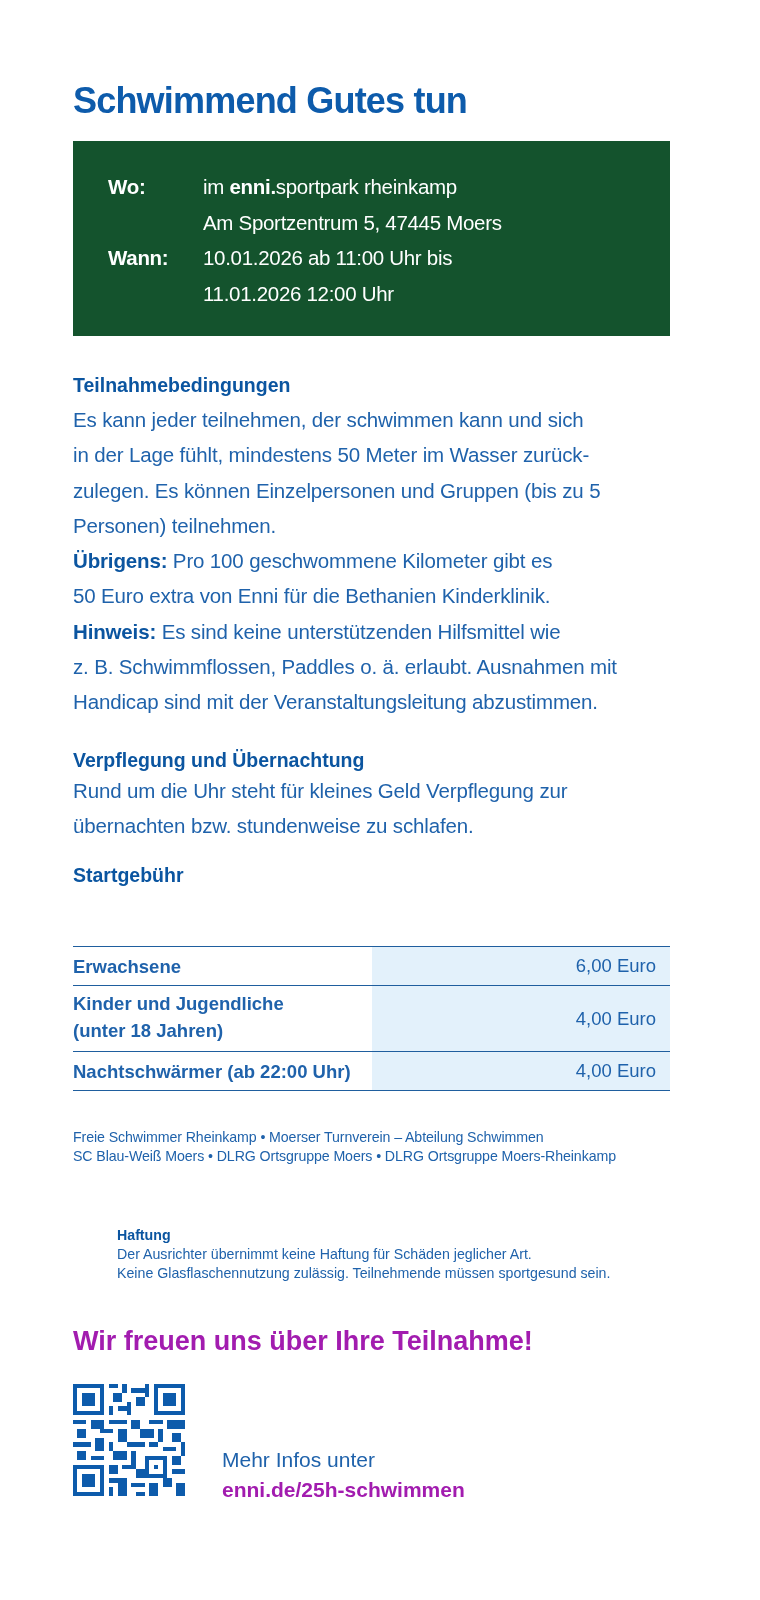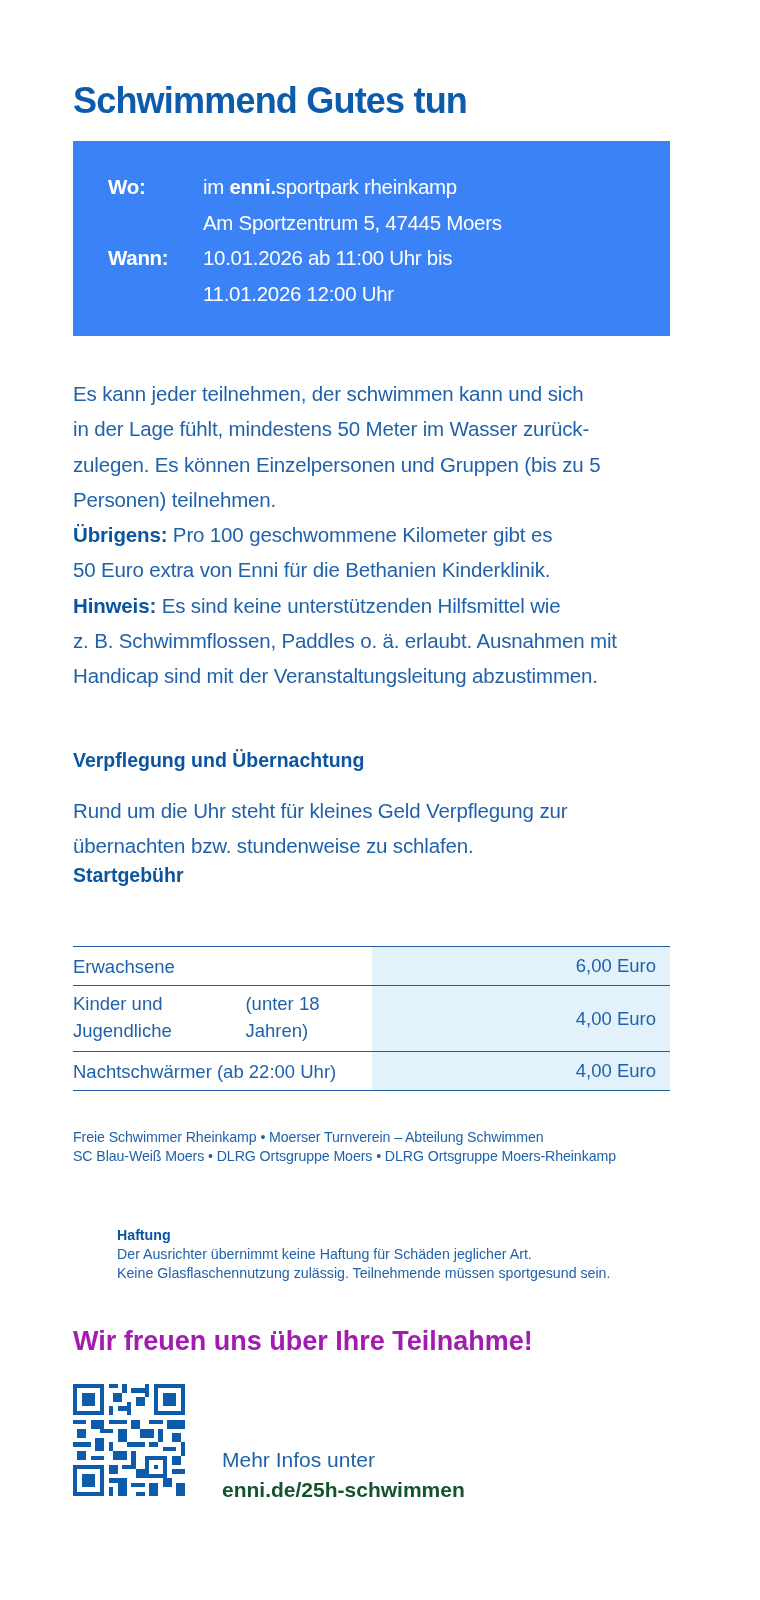"Wo:" .infobox { background: #3b82f6 -> #14532d }
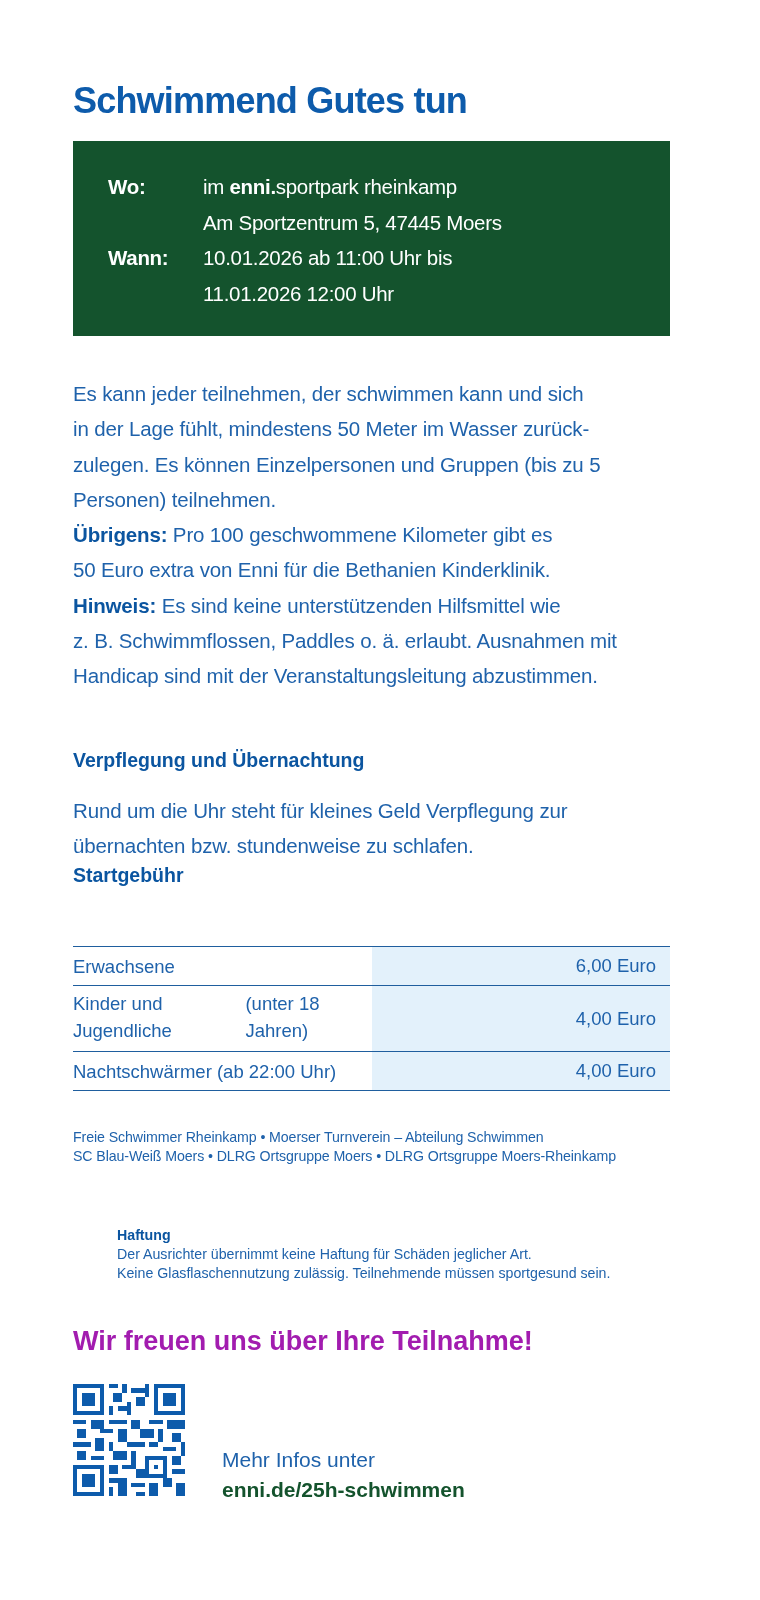"Teilnahmebedingungen" div.h2 { html: none -> <div>Teilnahmebedingungen</div> }
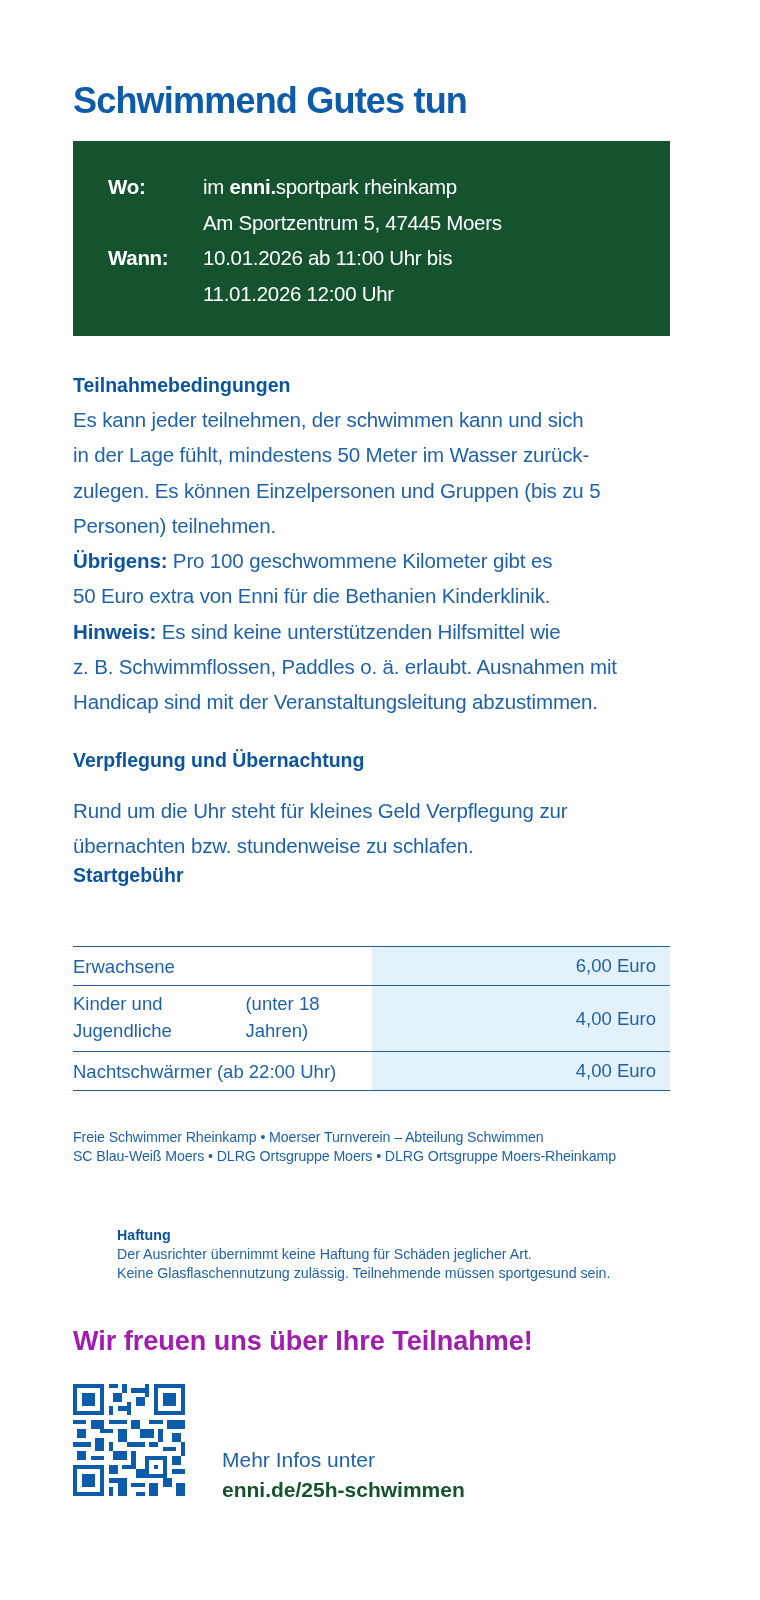"Rund um die Uhr steht" div.p { margin-top: 20px -> 0 }
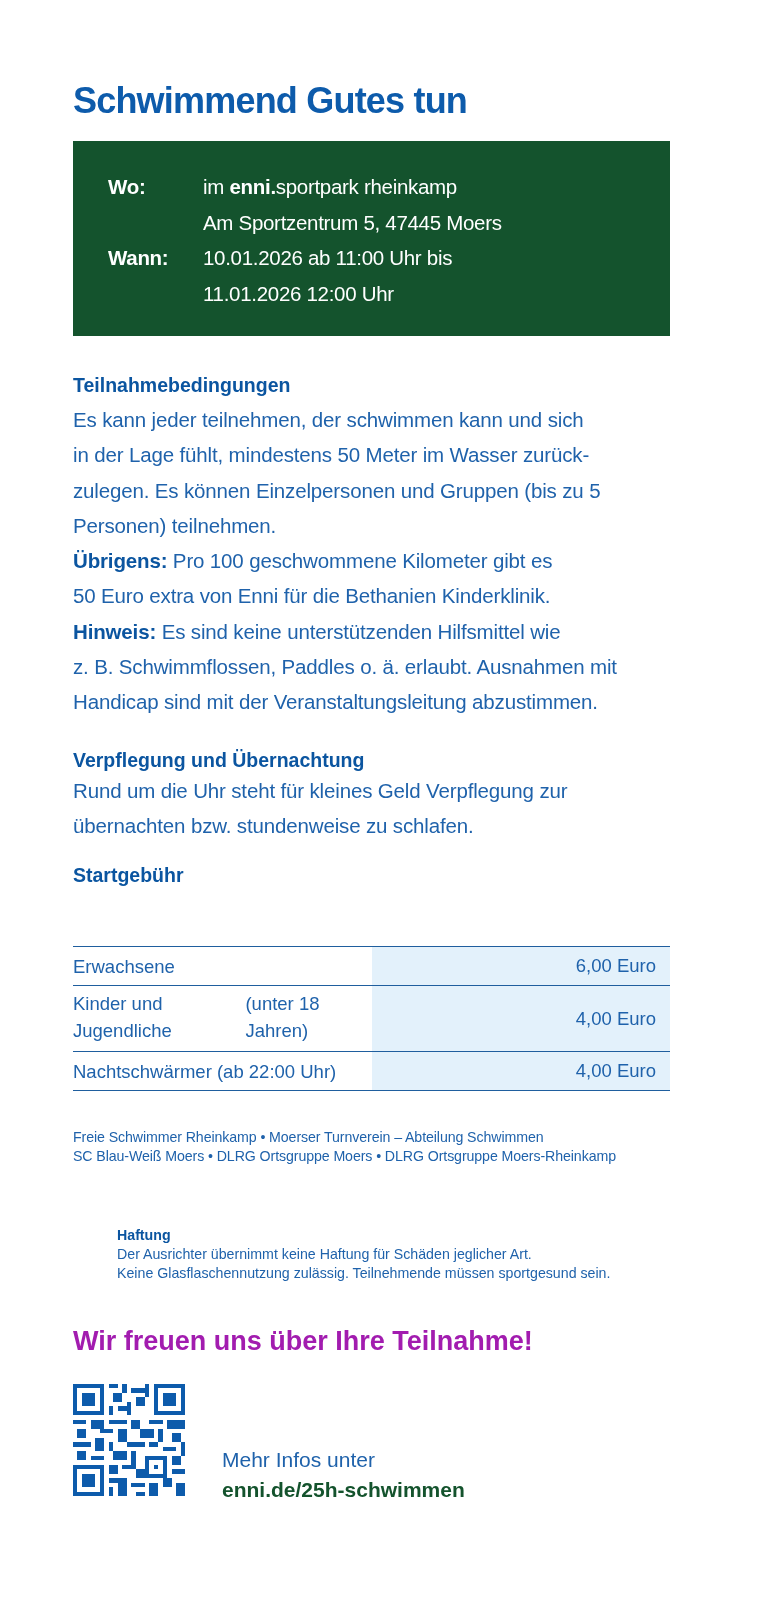"Erwachsene" .fee-label { font-weight: none -> bold }
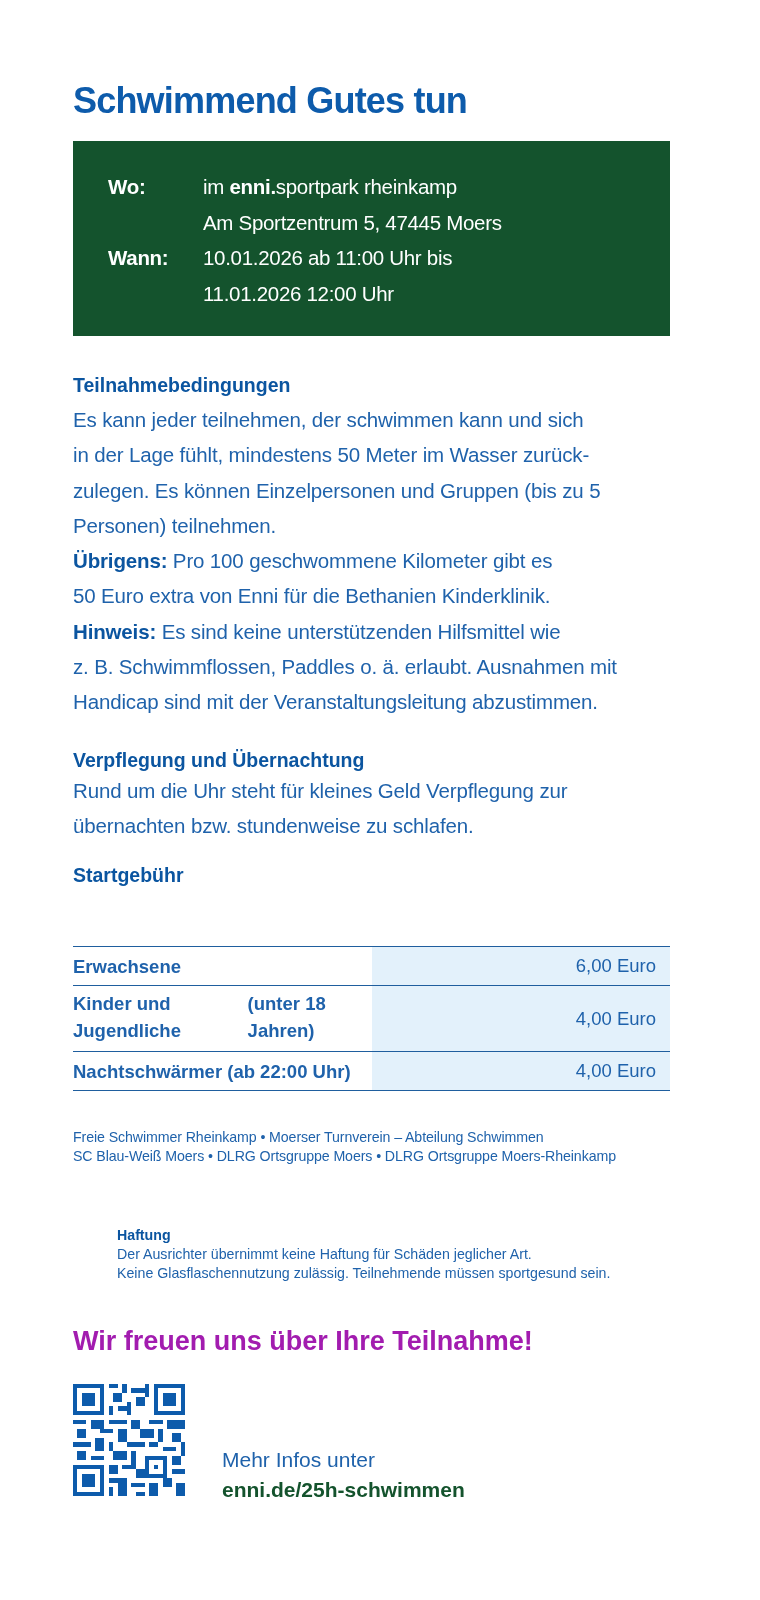"Kinder und Jugendliche" div.fee-label { flex-direction: none -> column }
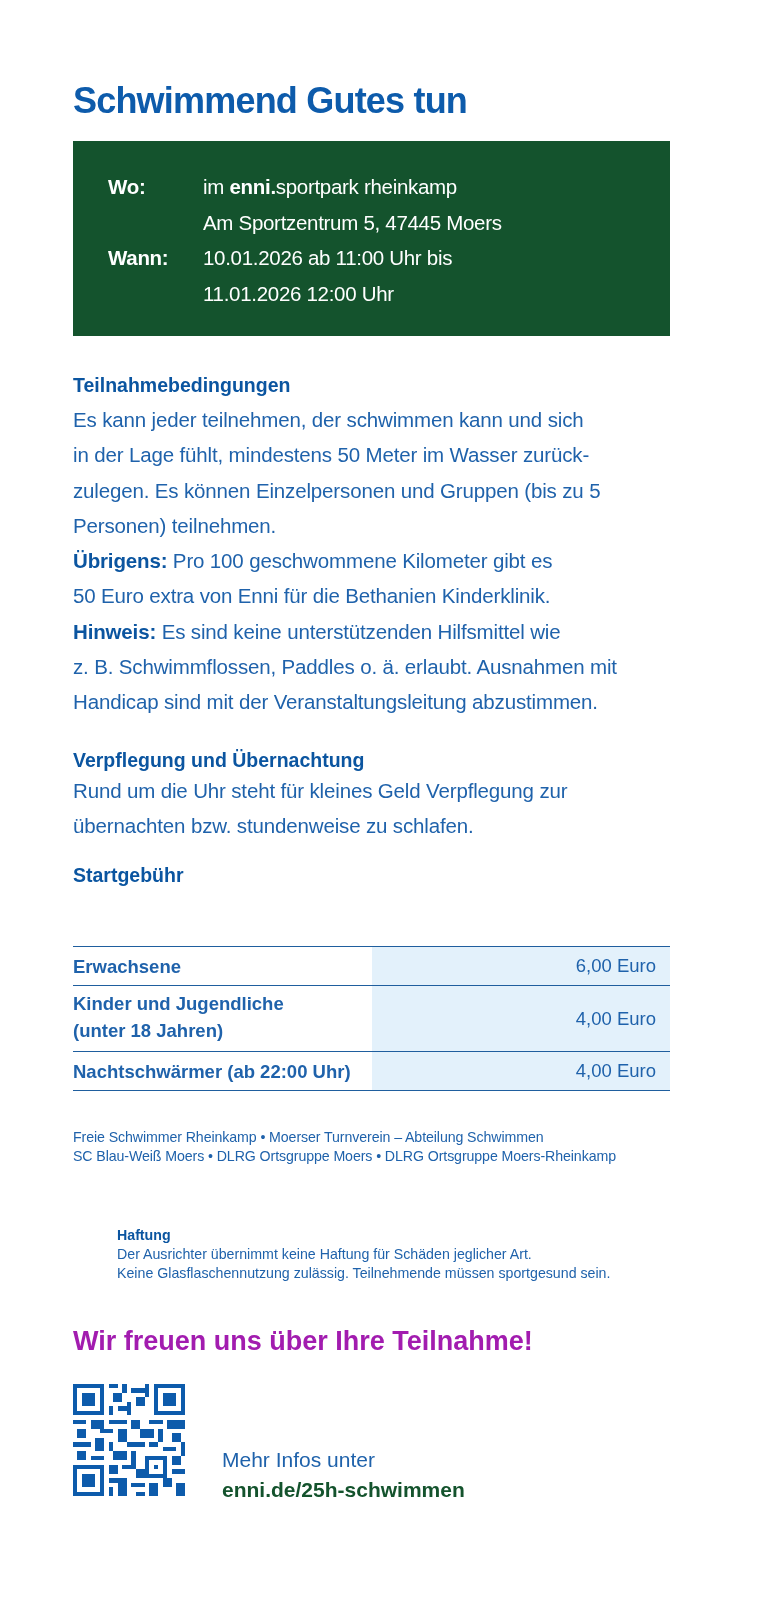"enni.de/25h-schwimmen" .more .url { color: #14532d -> #a21caf }
